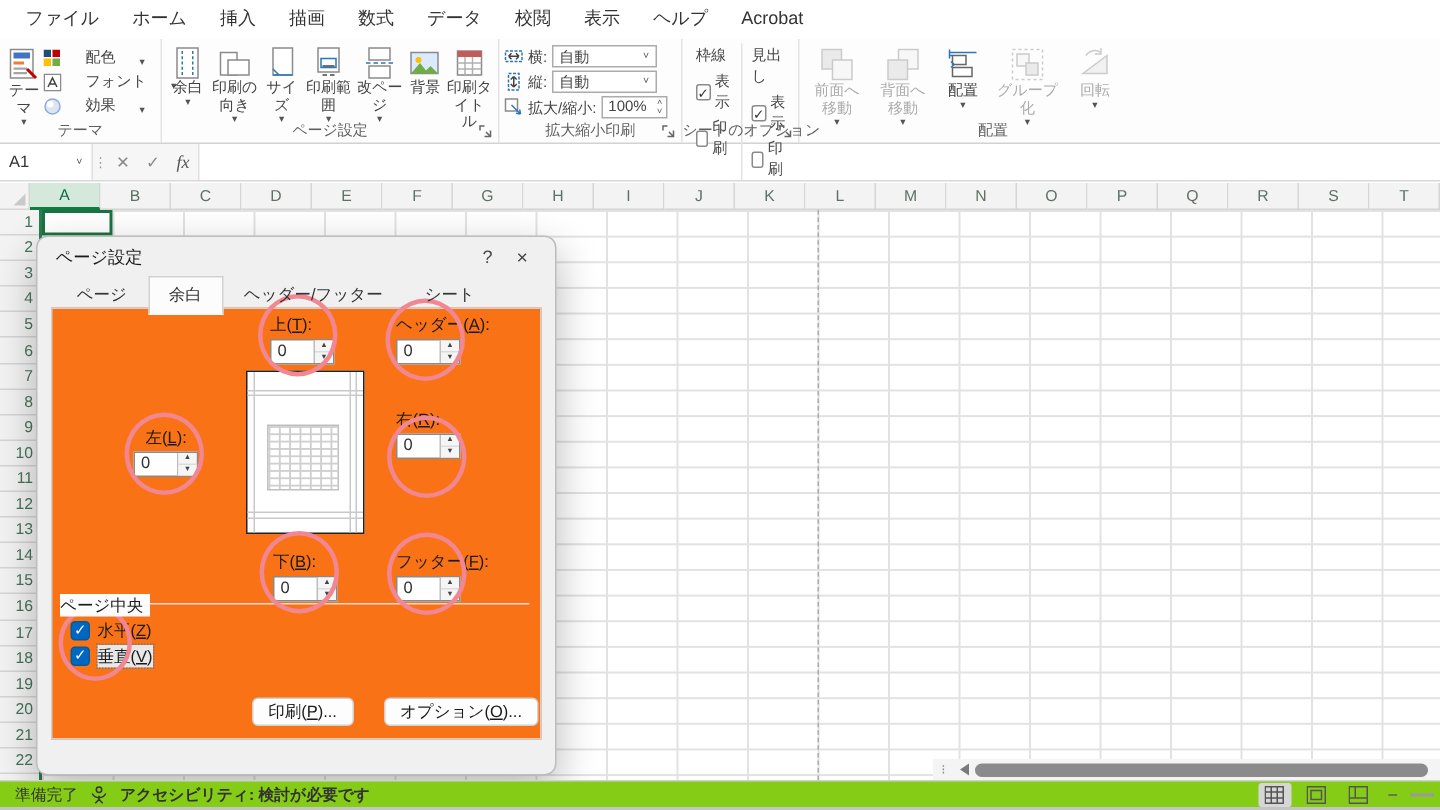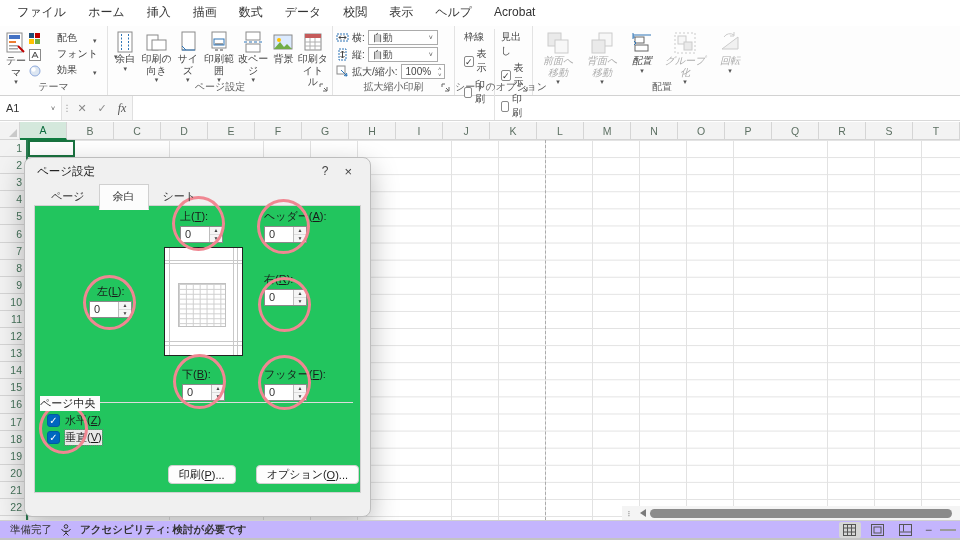"前面へ移動" .arrange-btn { font-style: italic -> none }
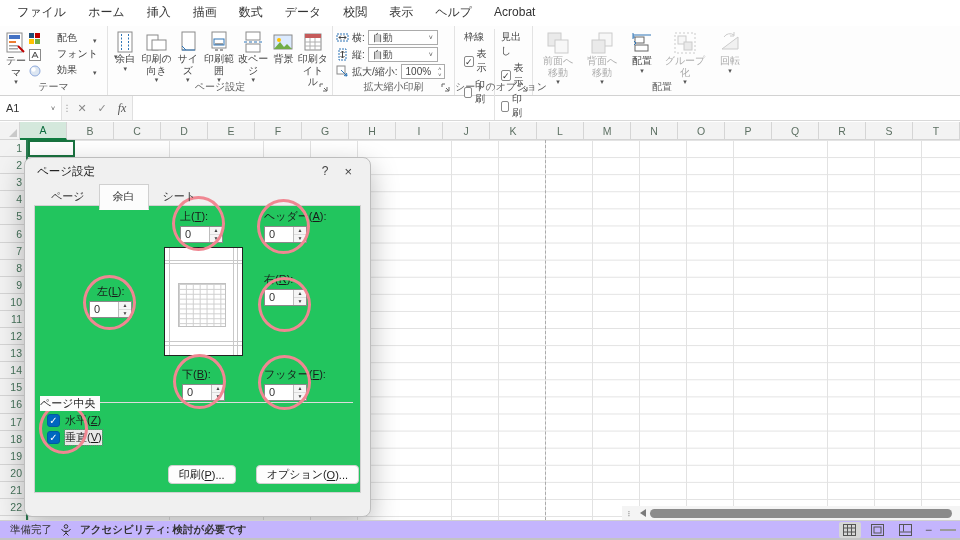"ヘッダー/フッター" span.dlg-tab { html: none -> <span>ヘッダー/フッター</span> }
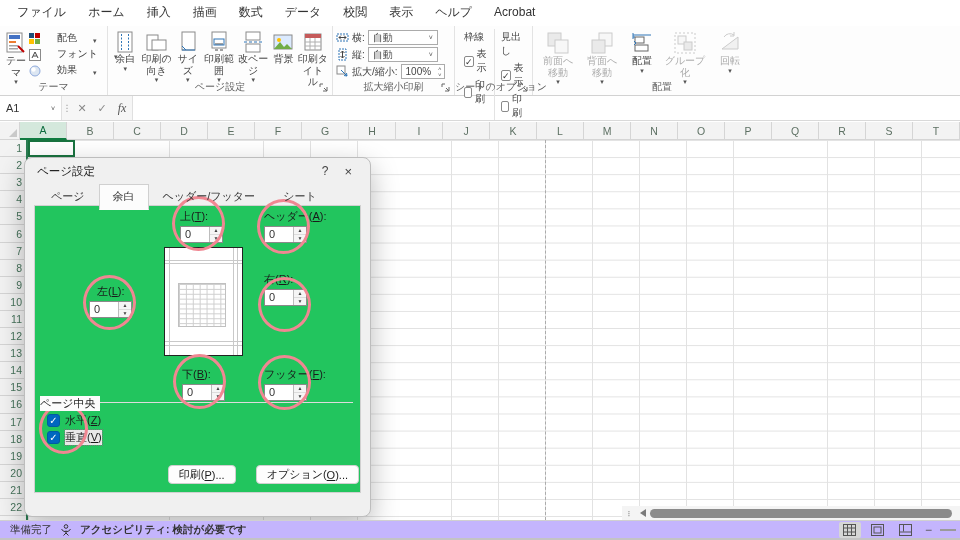"上(T):" .dlg-panel { background: #22c55e -> #f97316 }
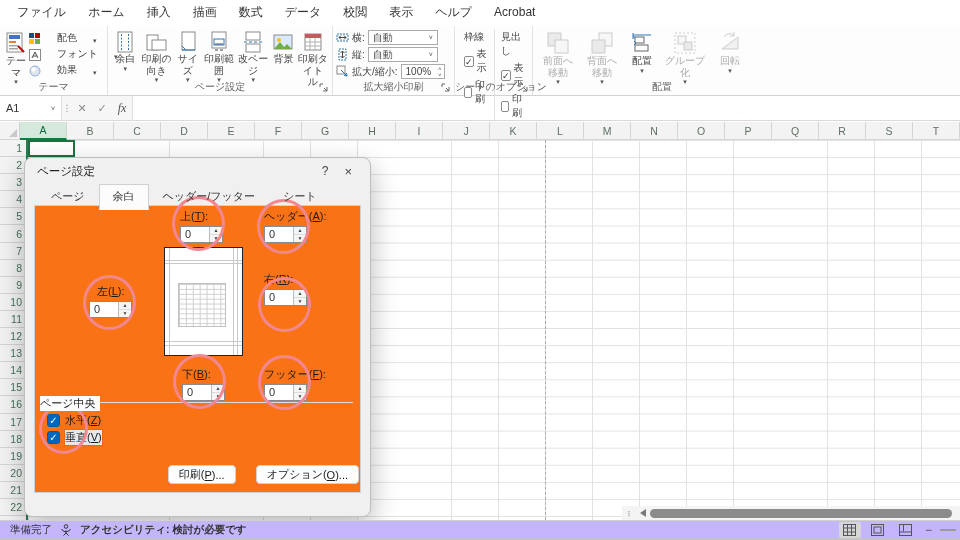"準備完了" .statusbar { background: #c4b5fd -> #84cc16 }
